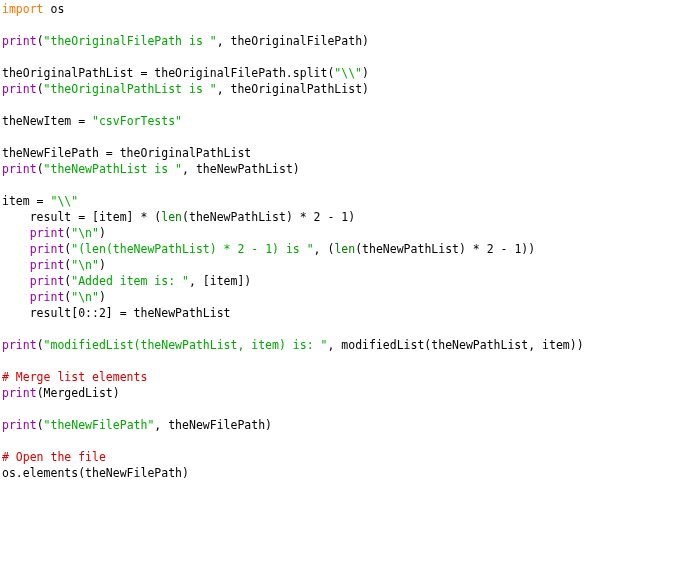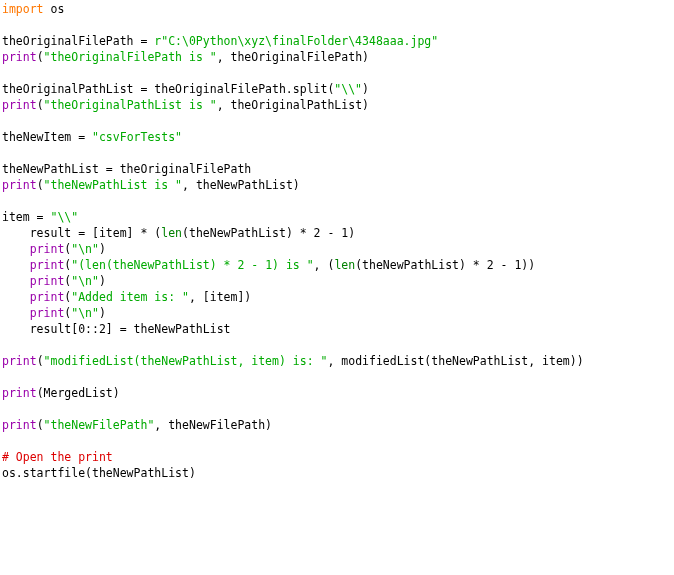"theOriginalFilePath =" div.code-line { html: <div><span>theOriginalFilePath = </span><span>r"C:\0Python\xyz\finalFolder\4348aaa.jpg"</span></div> -> none }
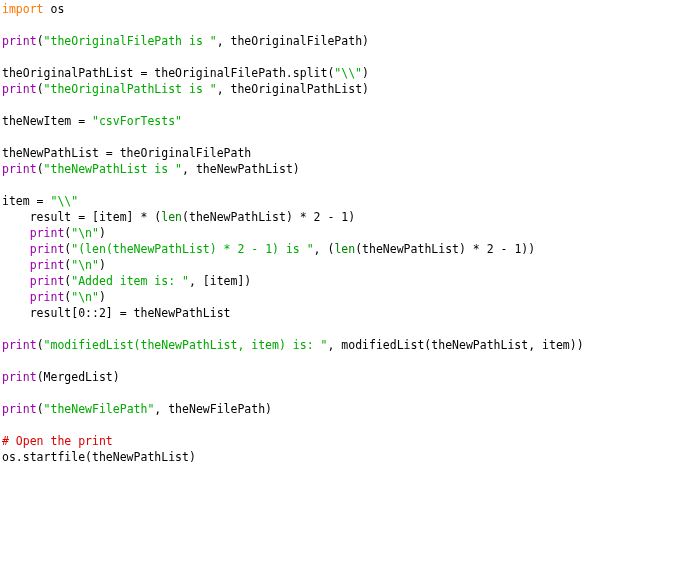"theNewPathList = theOriginalFilePath" span.t-plain { text: theNewPathList = theOriginalFilePath -> theNewFilePath = theOriginalPathList }
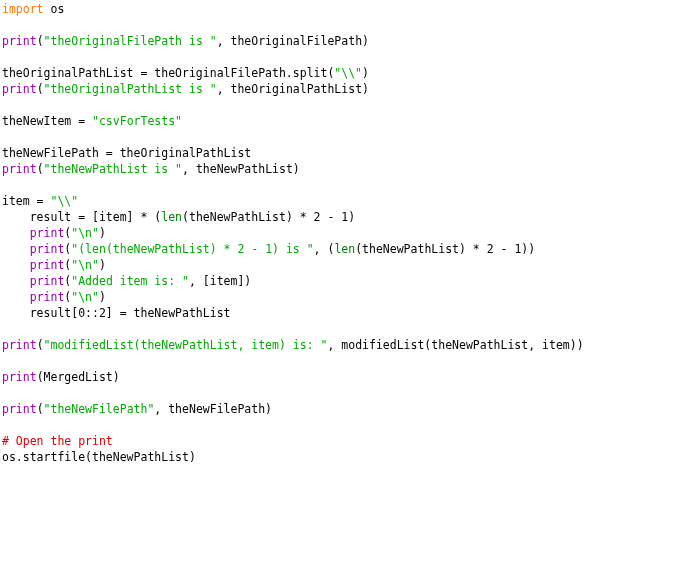"# Merge list elements" div.code-line { html: none -> <div><span># Merge list elements</span></div> }
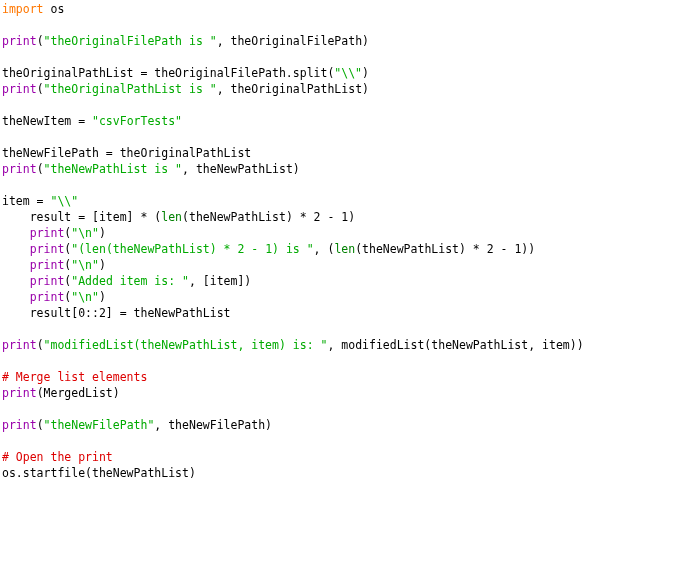"# Open the print" span.t-comment { text: print -> file }
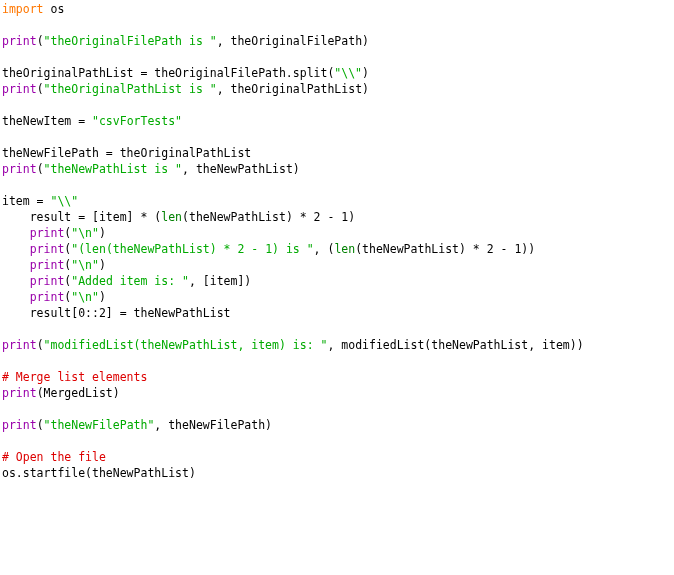"os.startfile(theNewPathList)" span.t-plain { text: os.startfile(theNewPathList -> os.elements(theNewFilePath }
